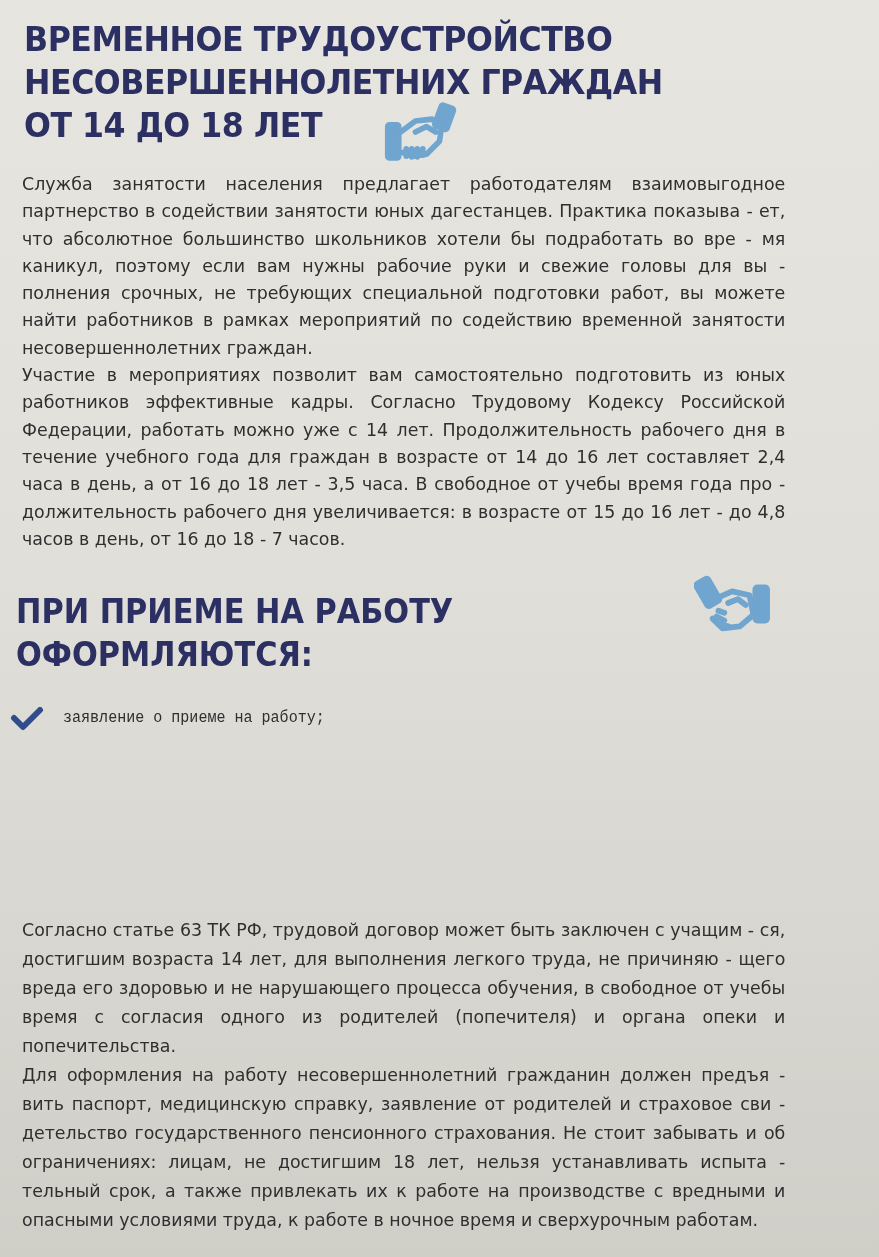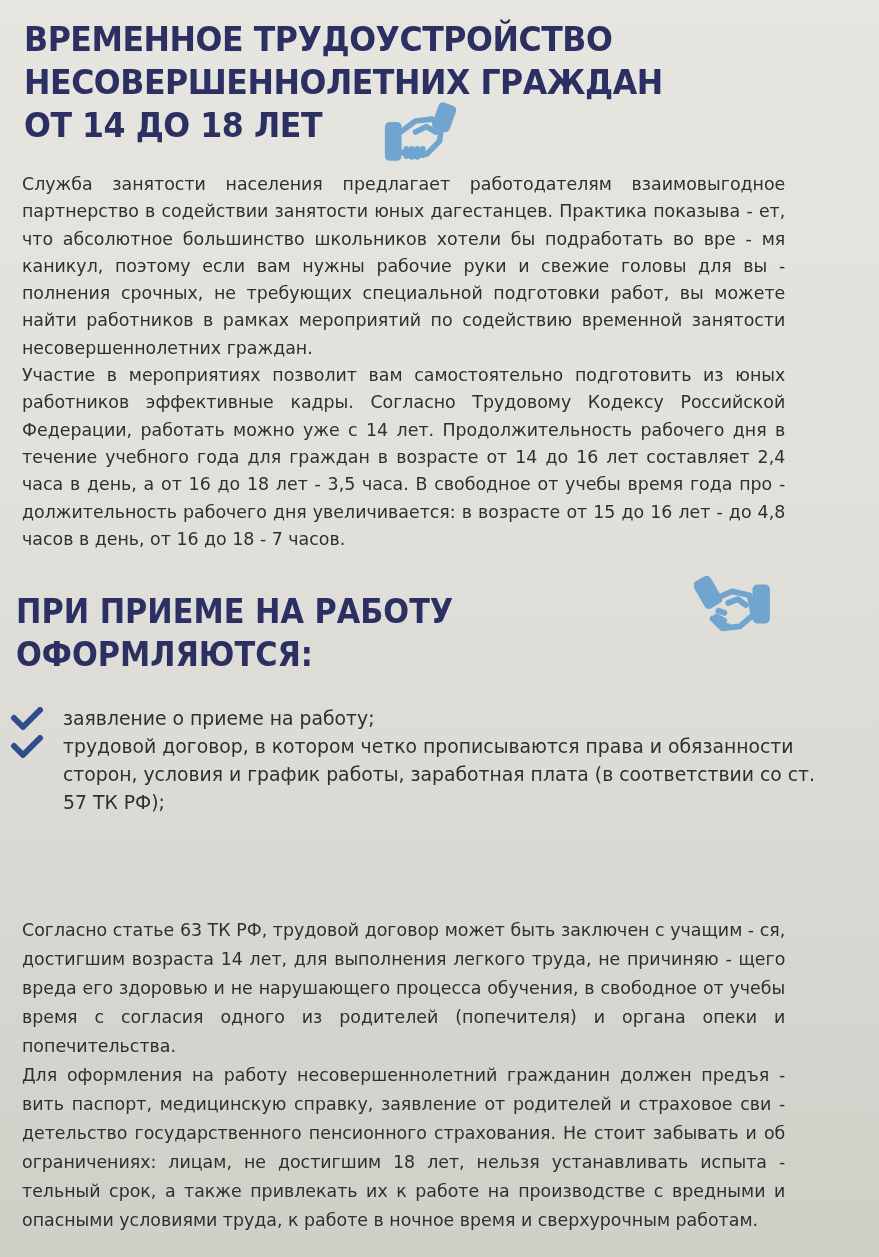"заявление о приеме на работу;" .checklist li { font-family: none -> Liberation Mono, monospace; font-size: 20px -> 16px }
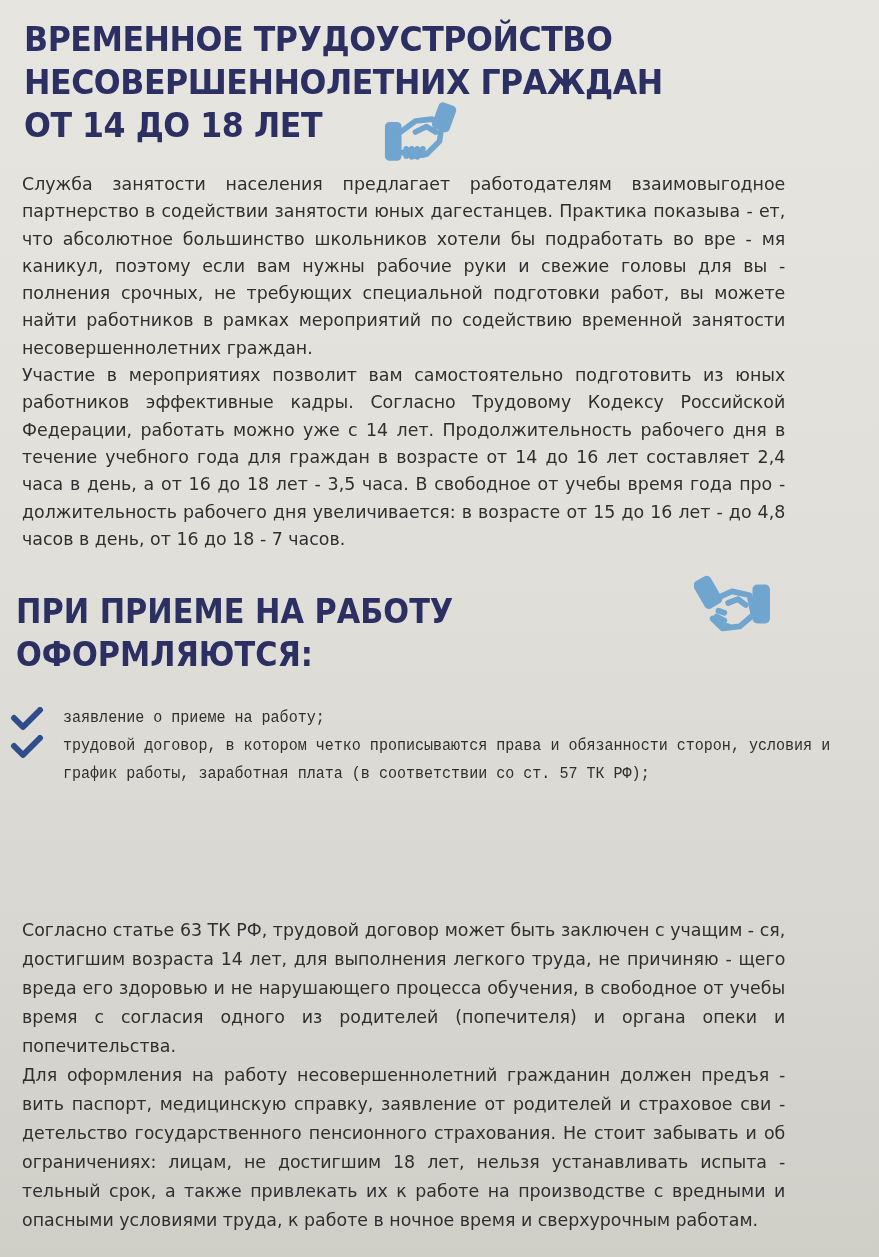"трудовой договор, в котором четко" li { html: <li> <span> <svg> <path></path> </svg> </span> <span>трудовой договор, в котором четко прописываются права и обязанности сторон, условия и график работы, заработная плата (в соответствии со ст. 57 ТК РФ);</span> </li> -> none }
